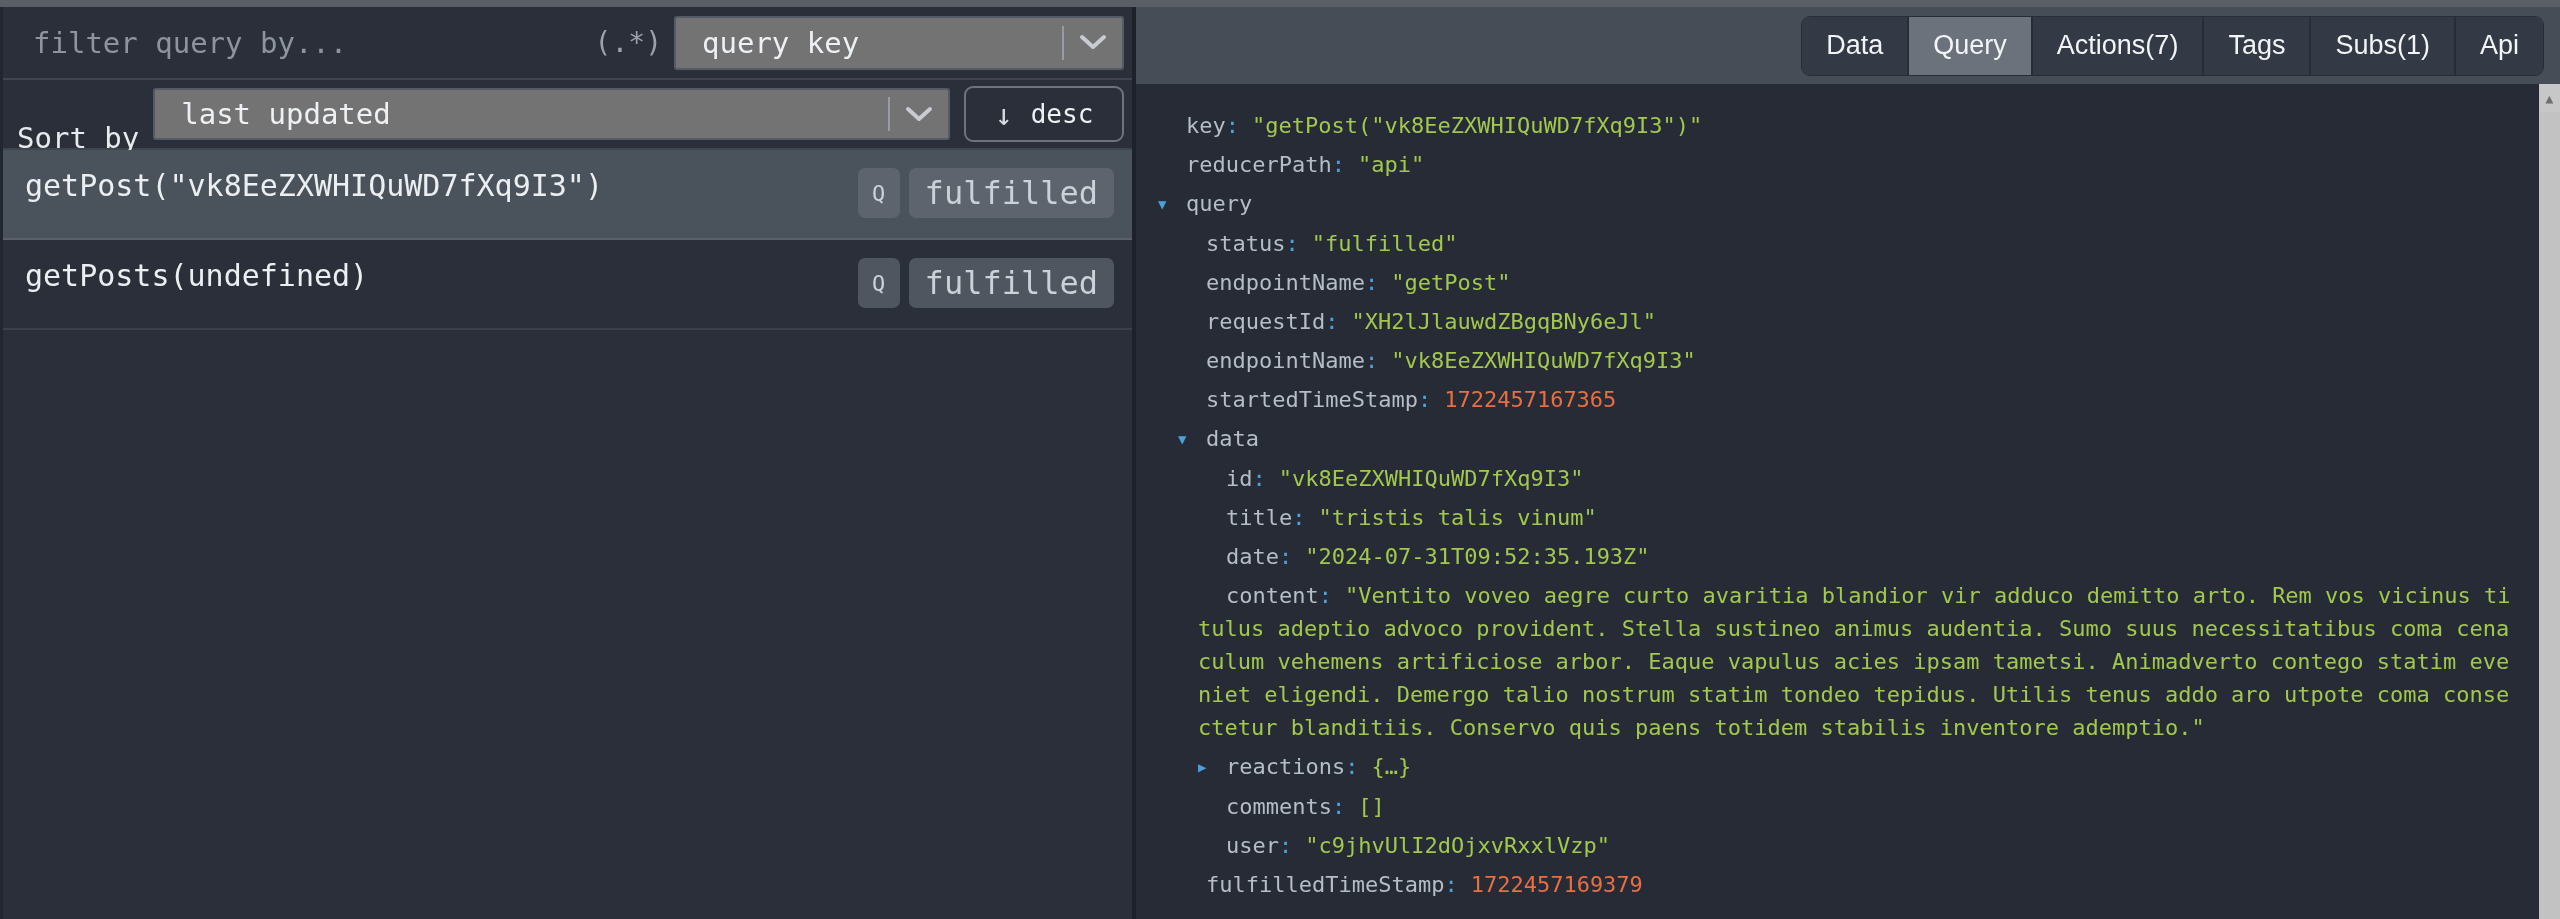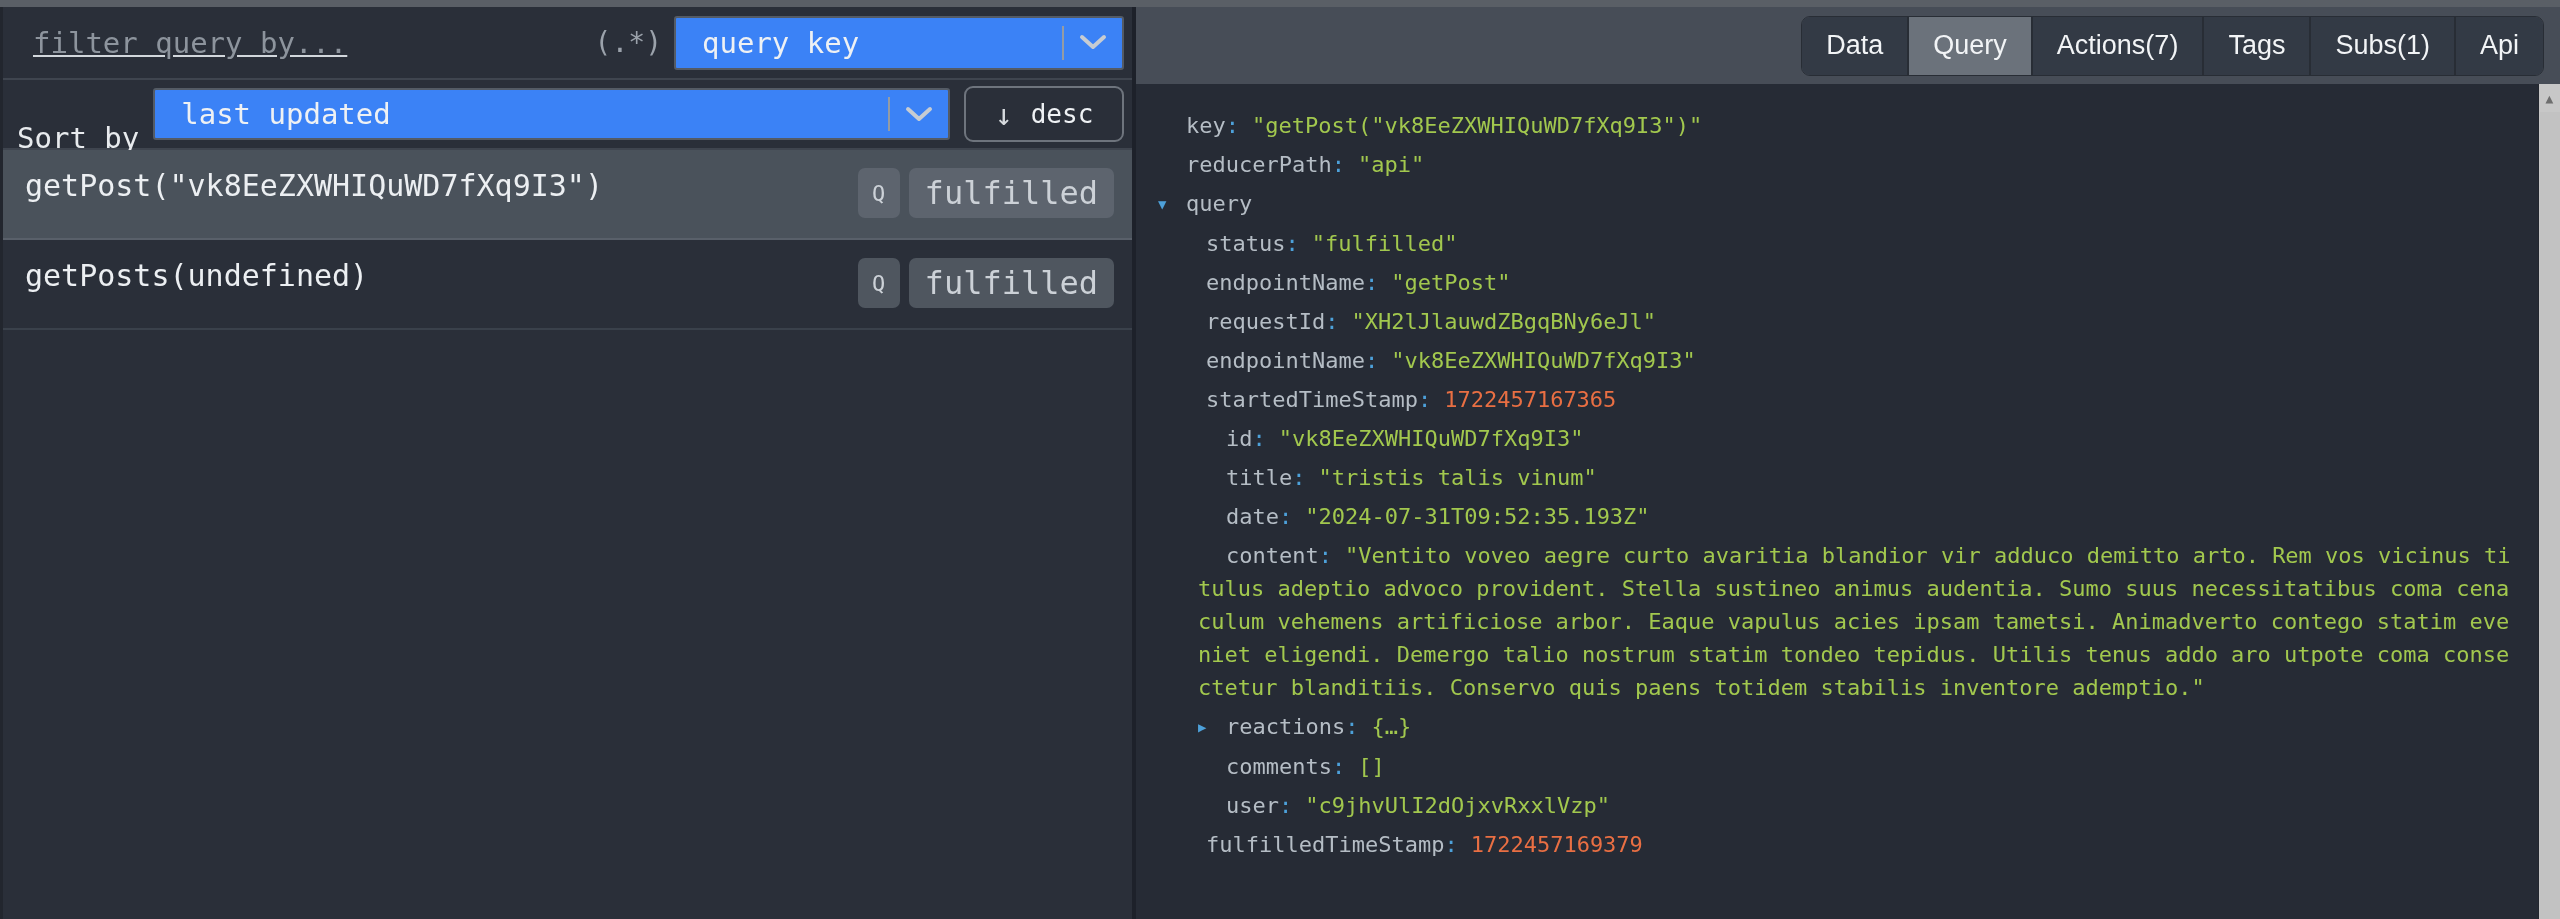"filter query by..." .filter-input { text-decoration: underline -> none }
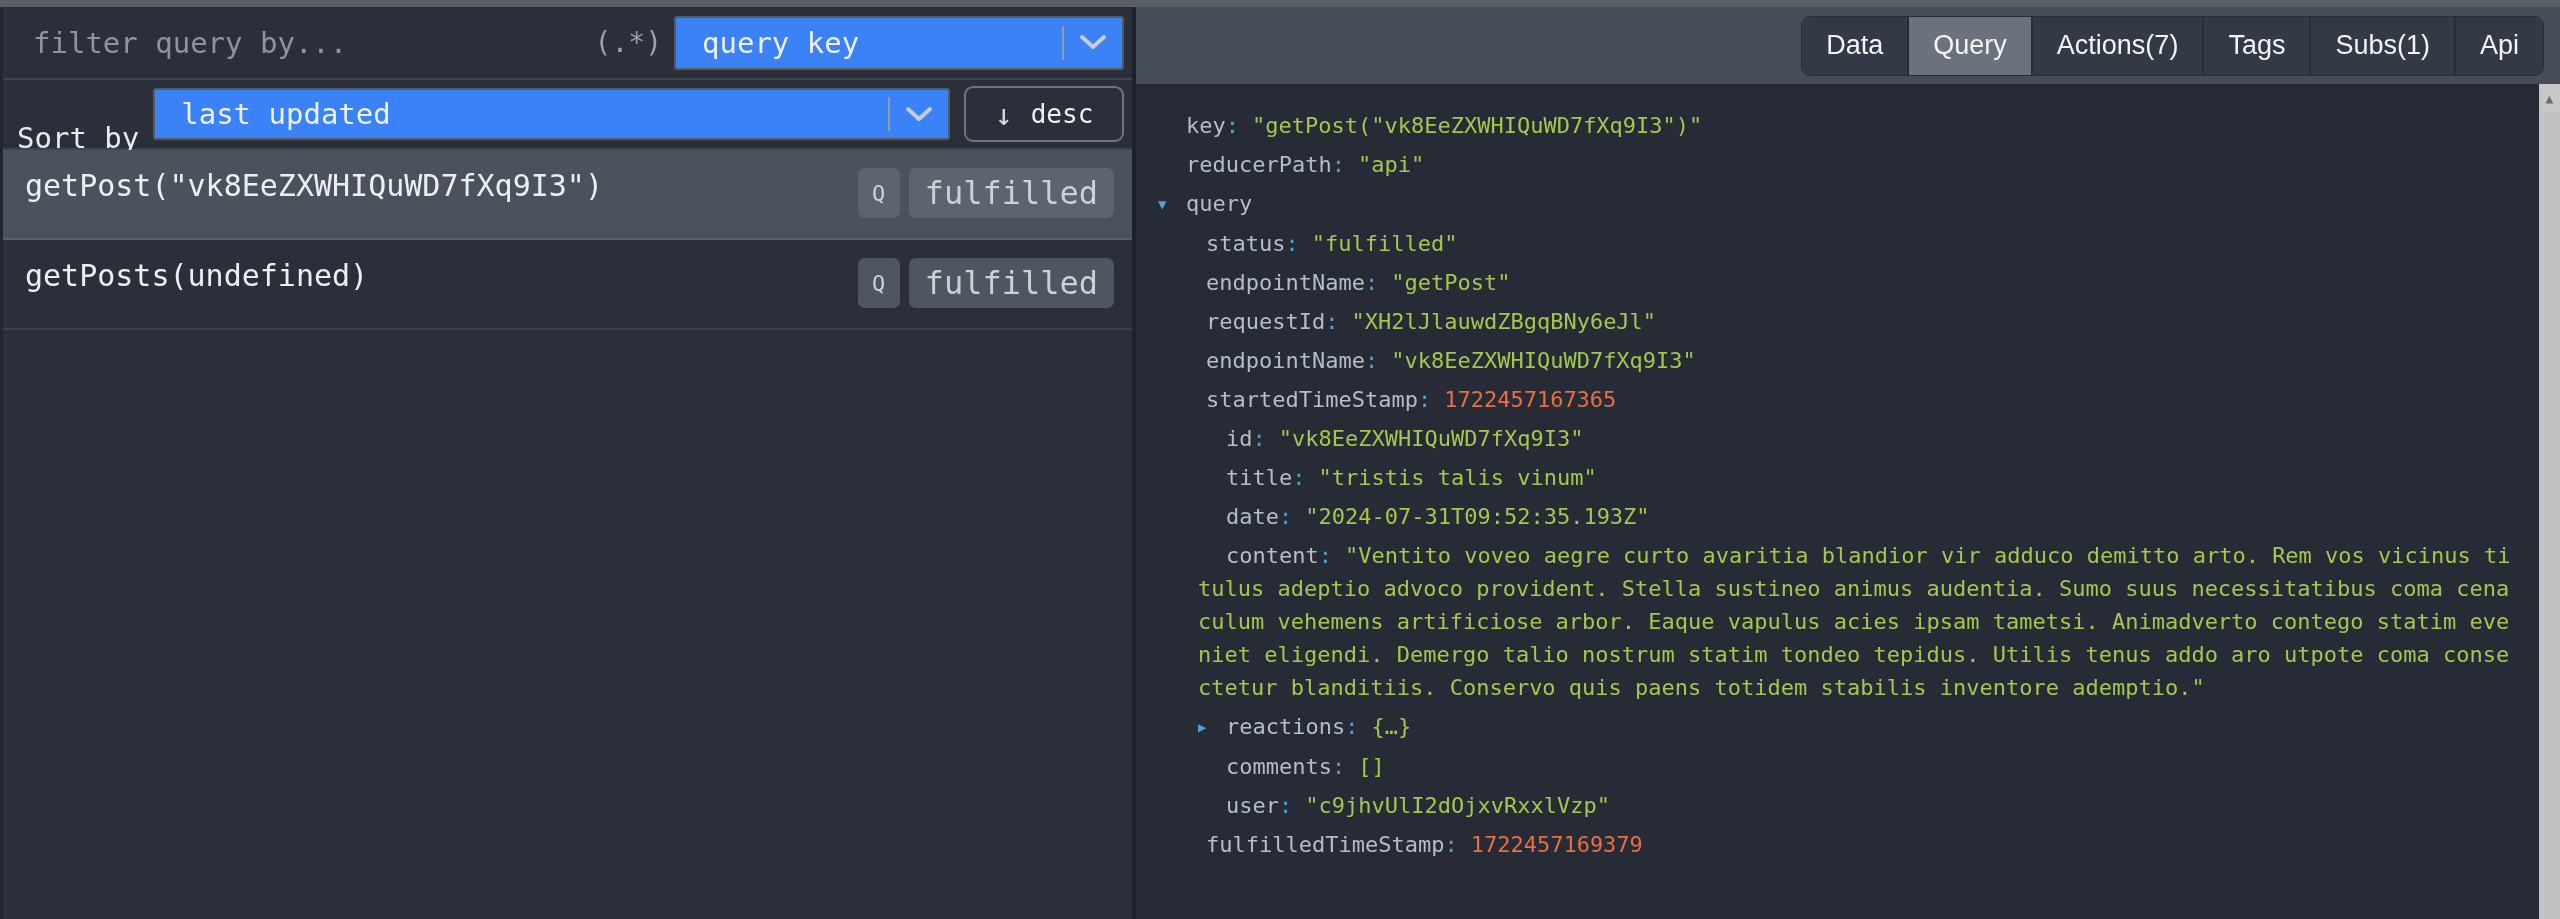"query key" .select { background: #3b82f6 -> #737373 }
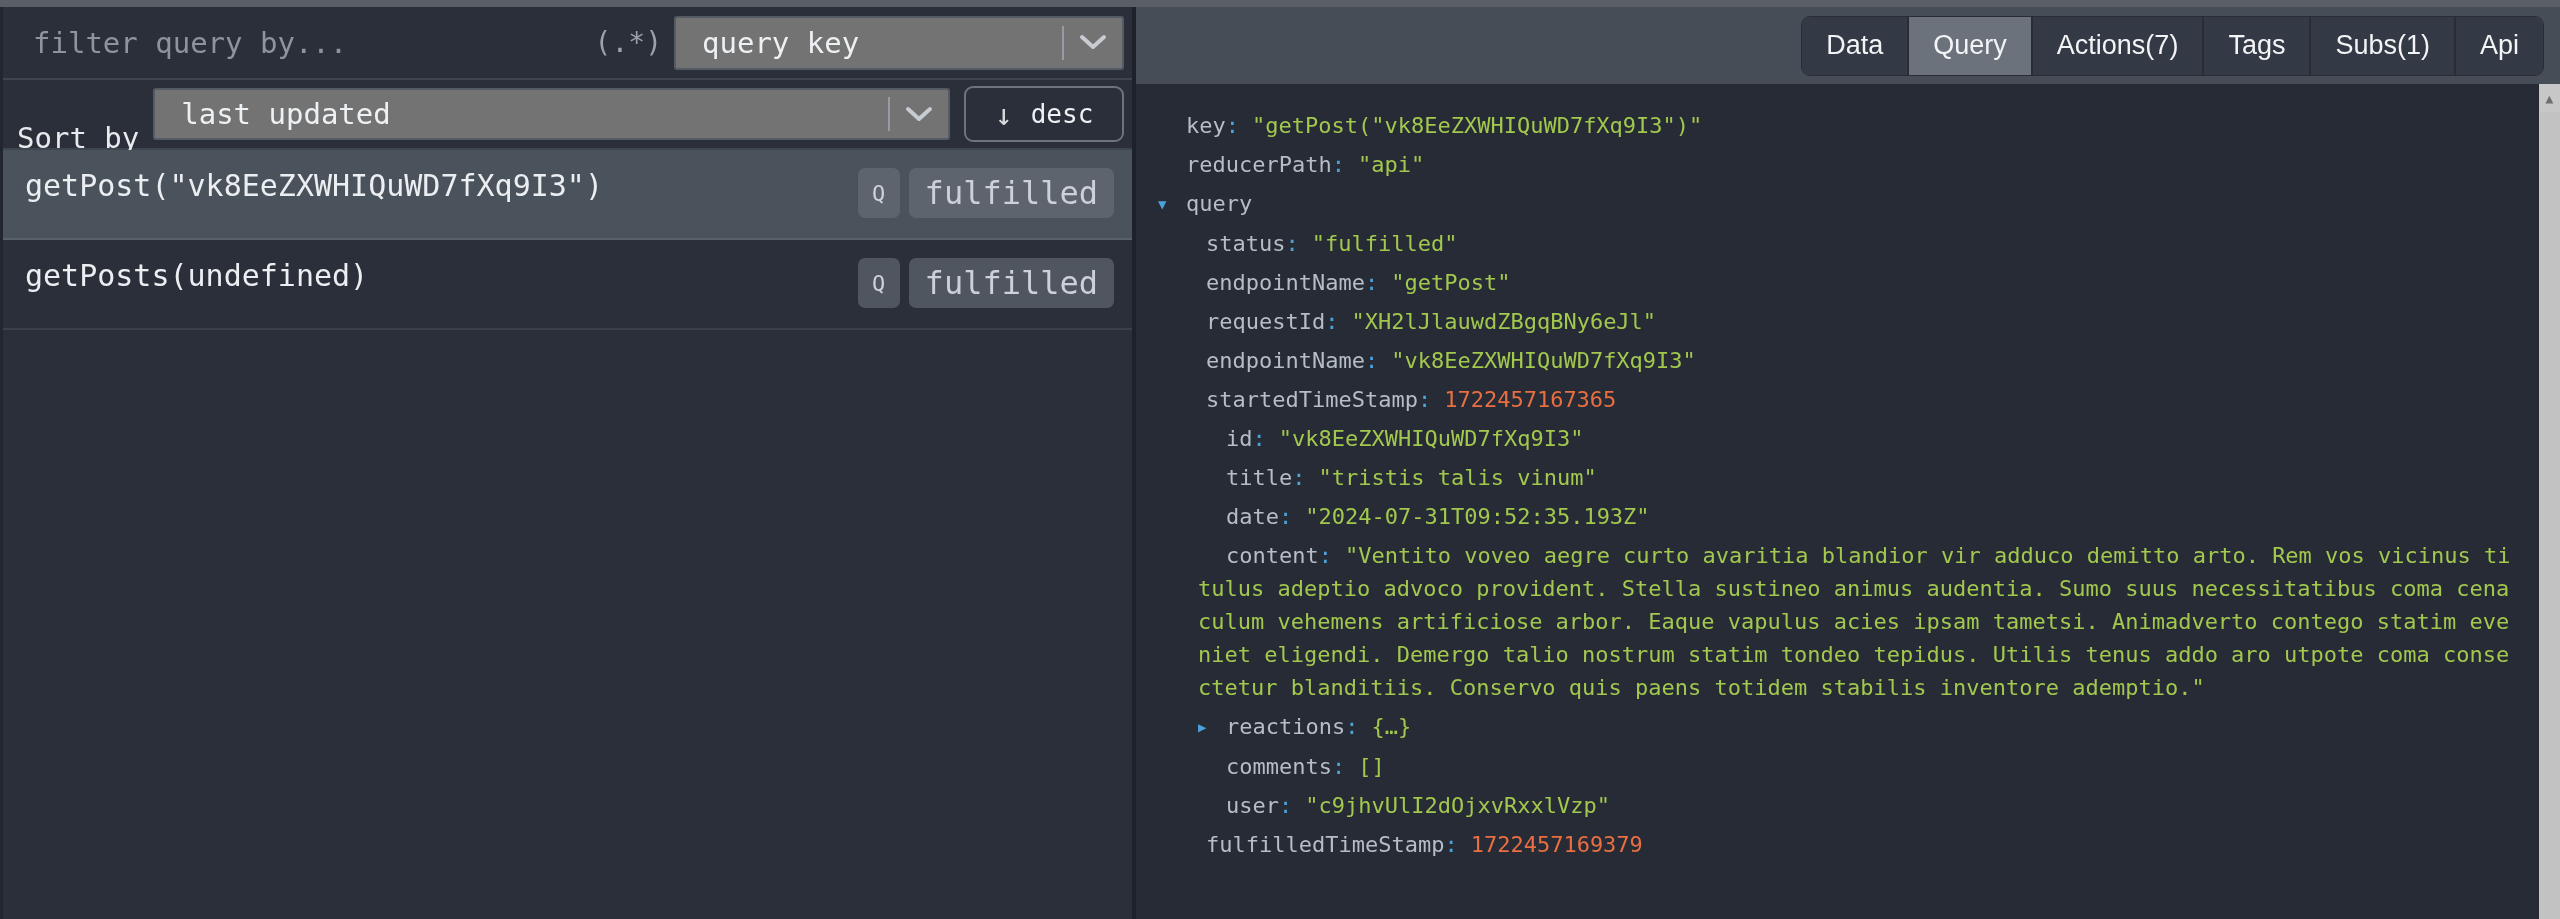"▼ data" div.trow { html: none -> <div> <span>▼</span><span>data</span> </div> }
